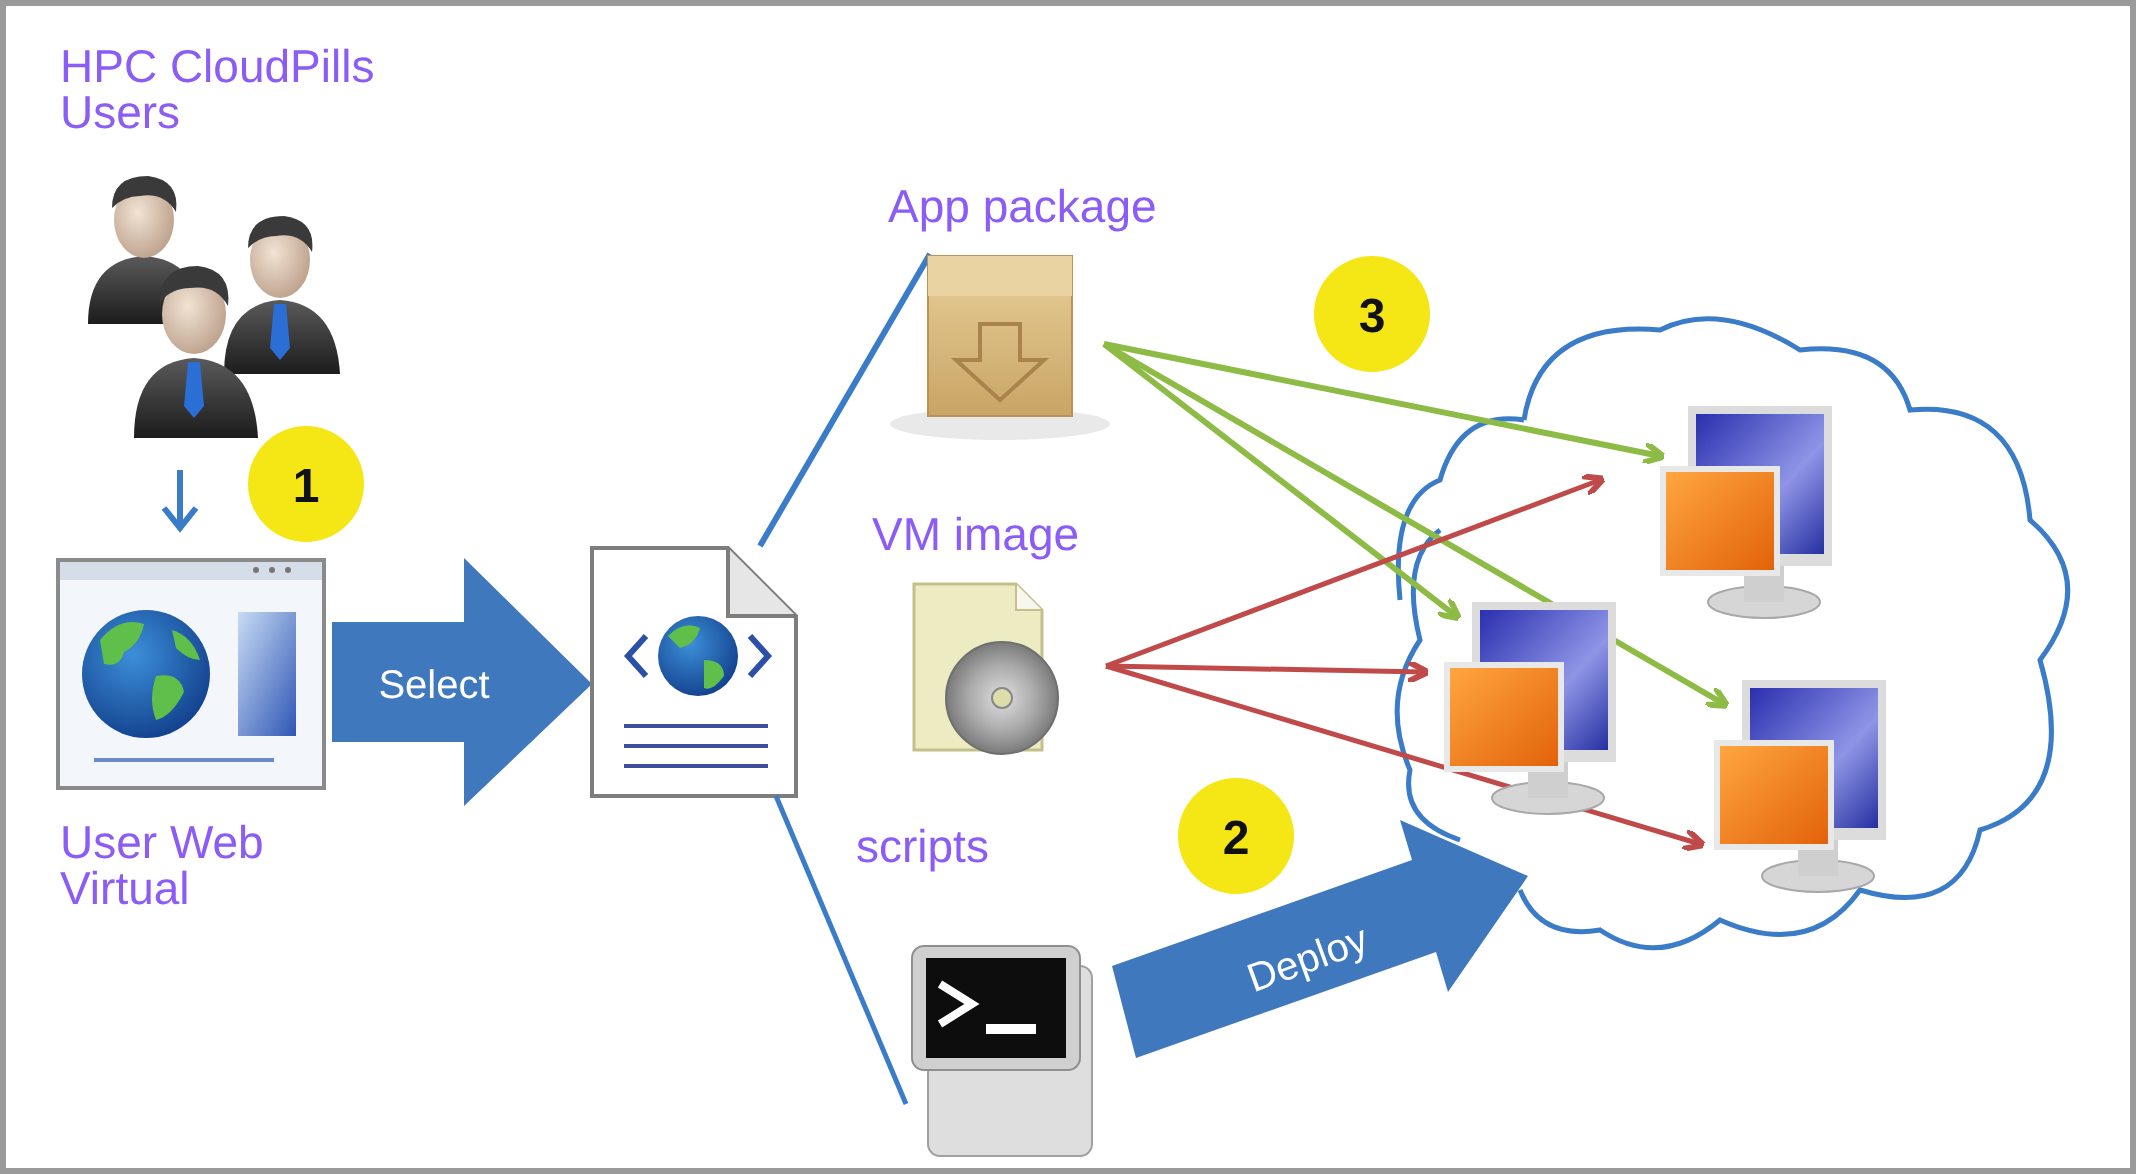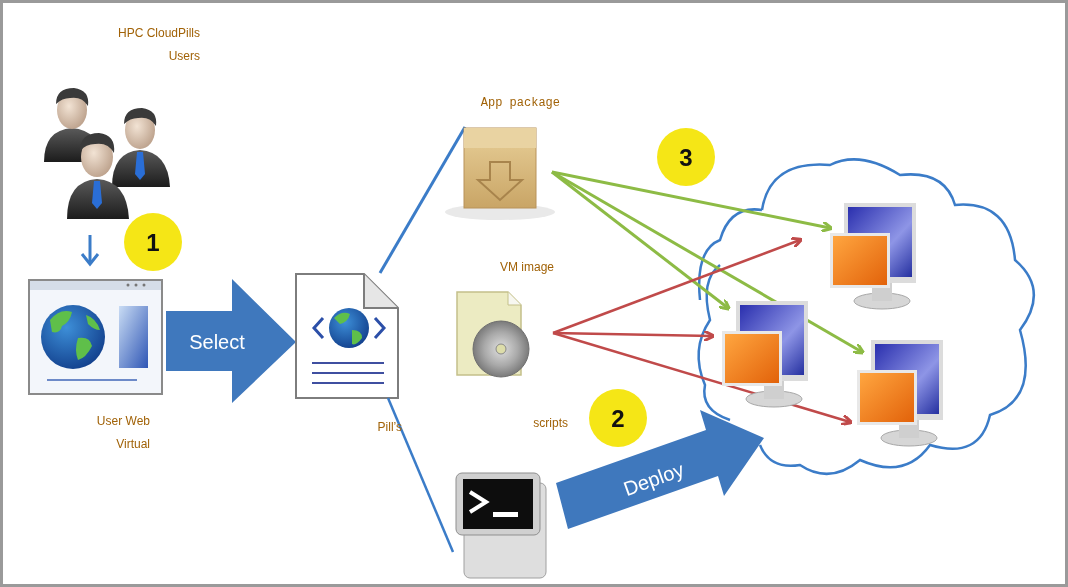"HPC CloudPills" .label { color: #a16207 -> #8b5cf6; font-size: 12px -> 23px; text-align: right -> left }
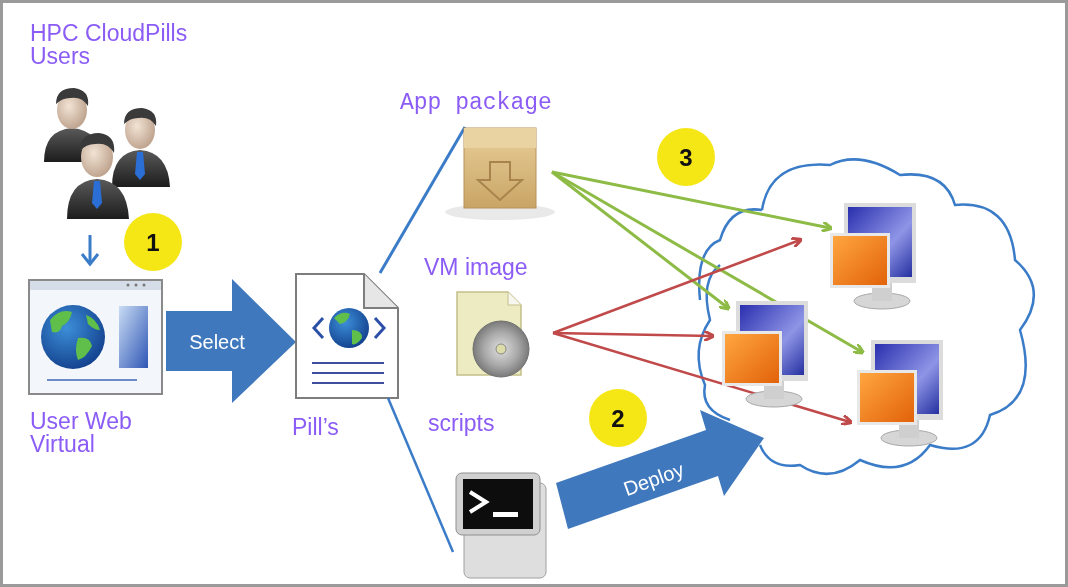"App package" div.label { font-family: Liberation Mono, monospace -> none; left: 400px -> 444px }
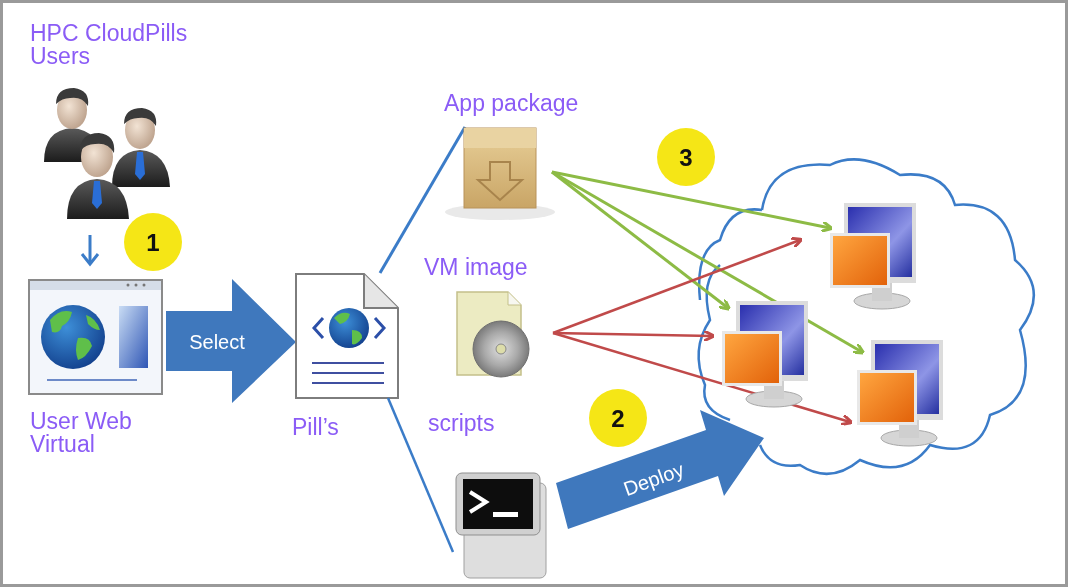"VM image" div.label { left: 424px -> 436px }
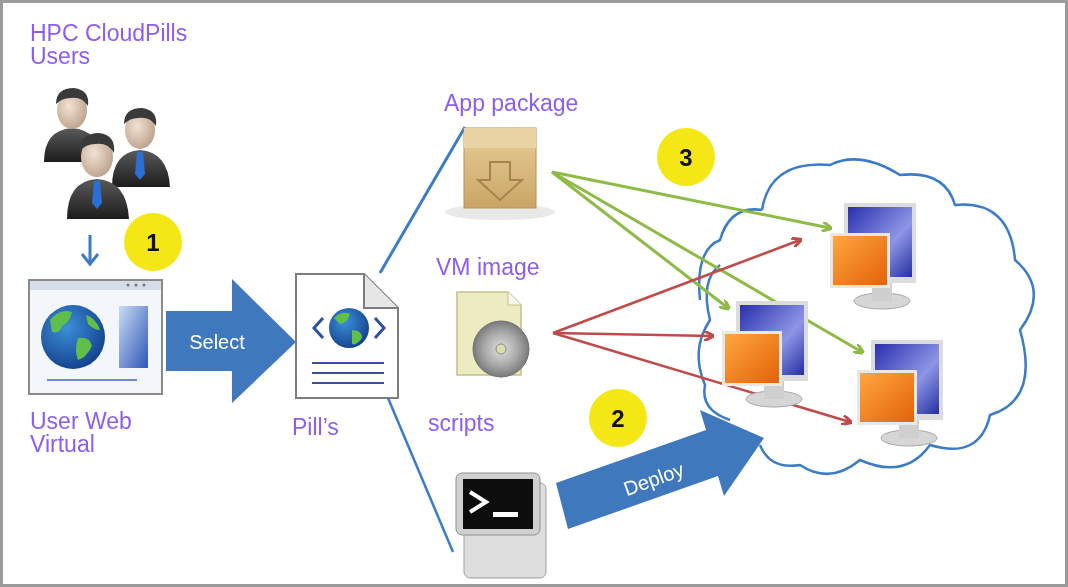"Pill’s" div { html: <div>Pill’s</div> -> none }
